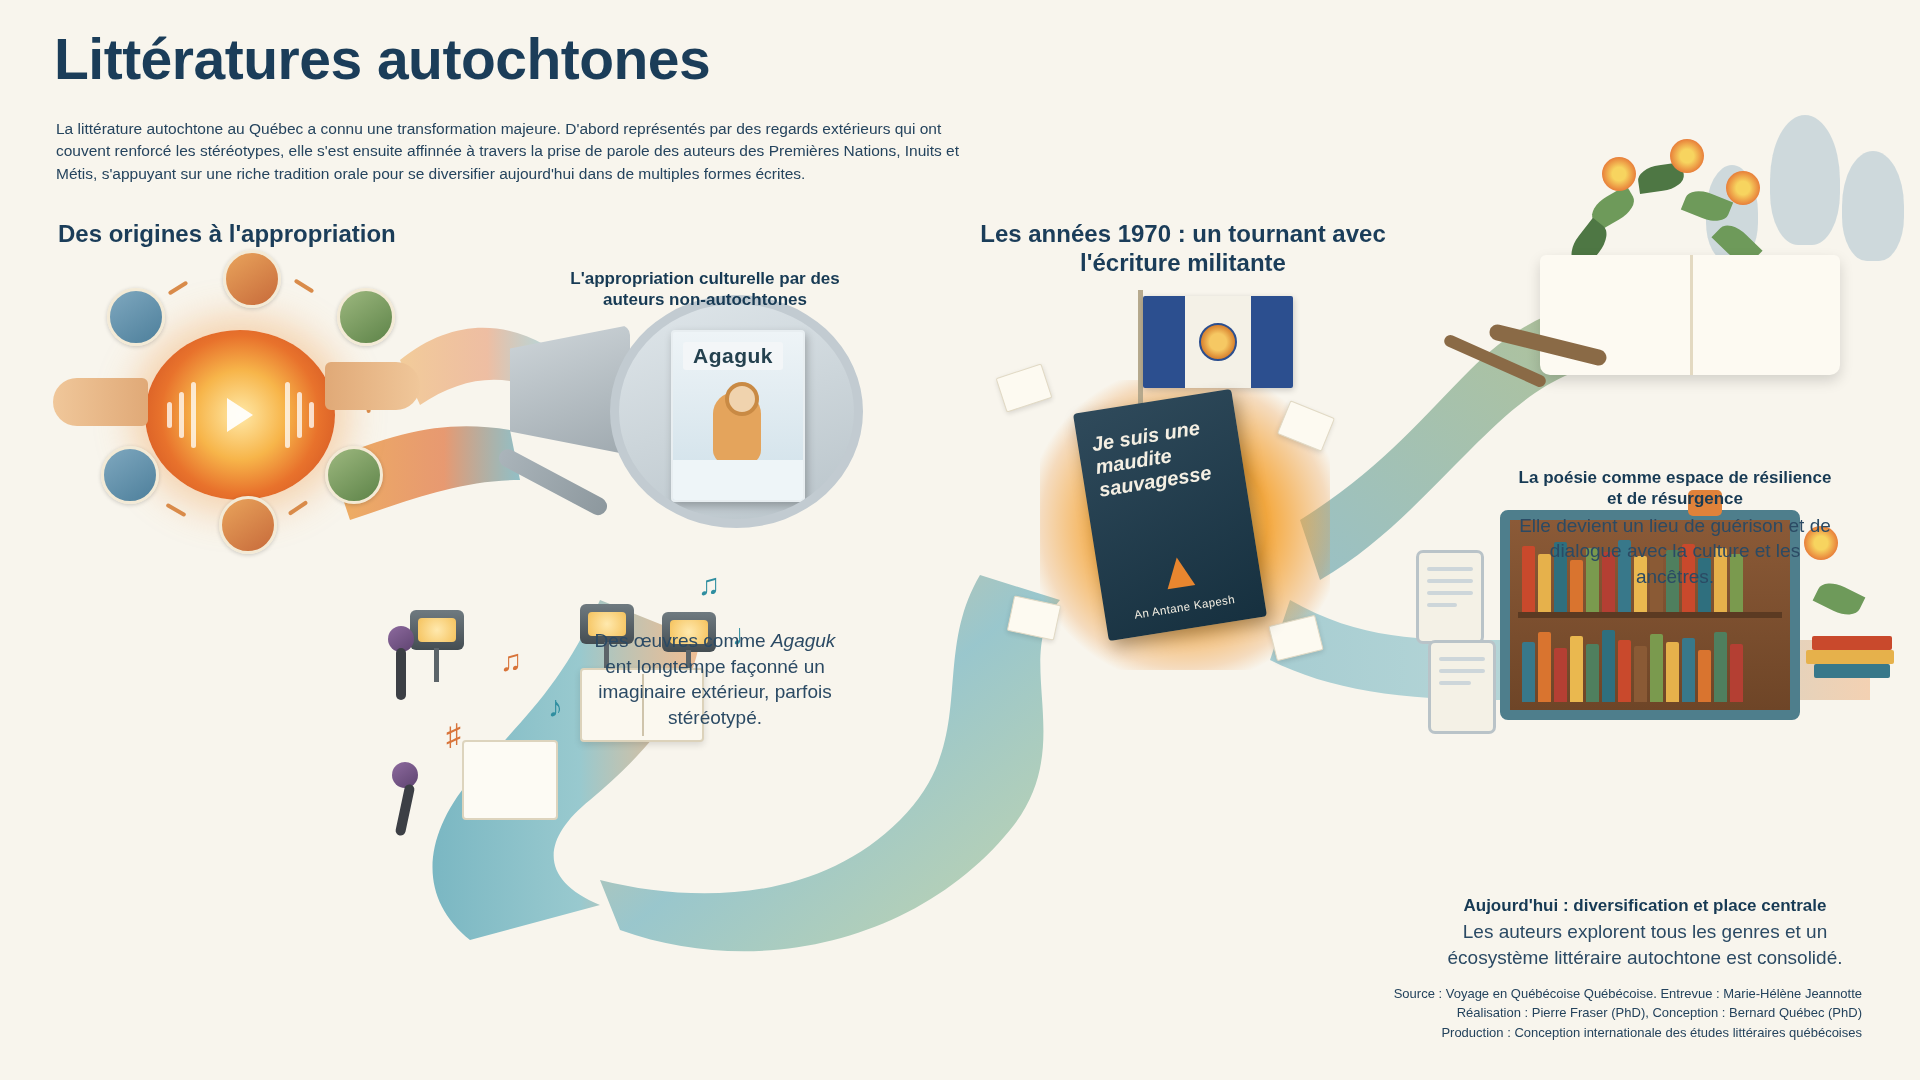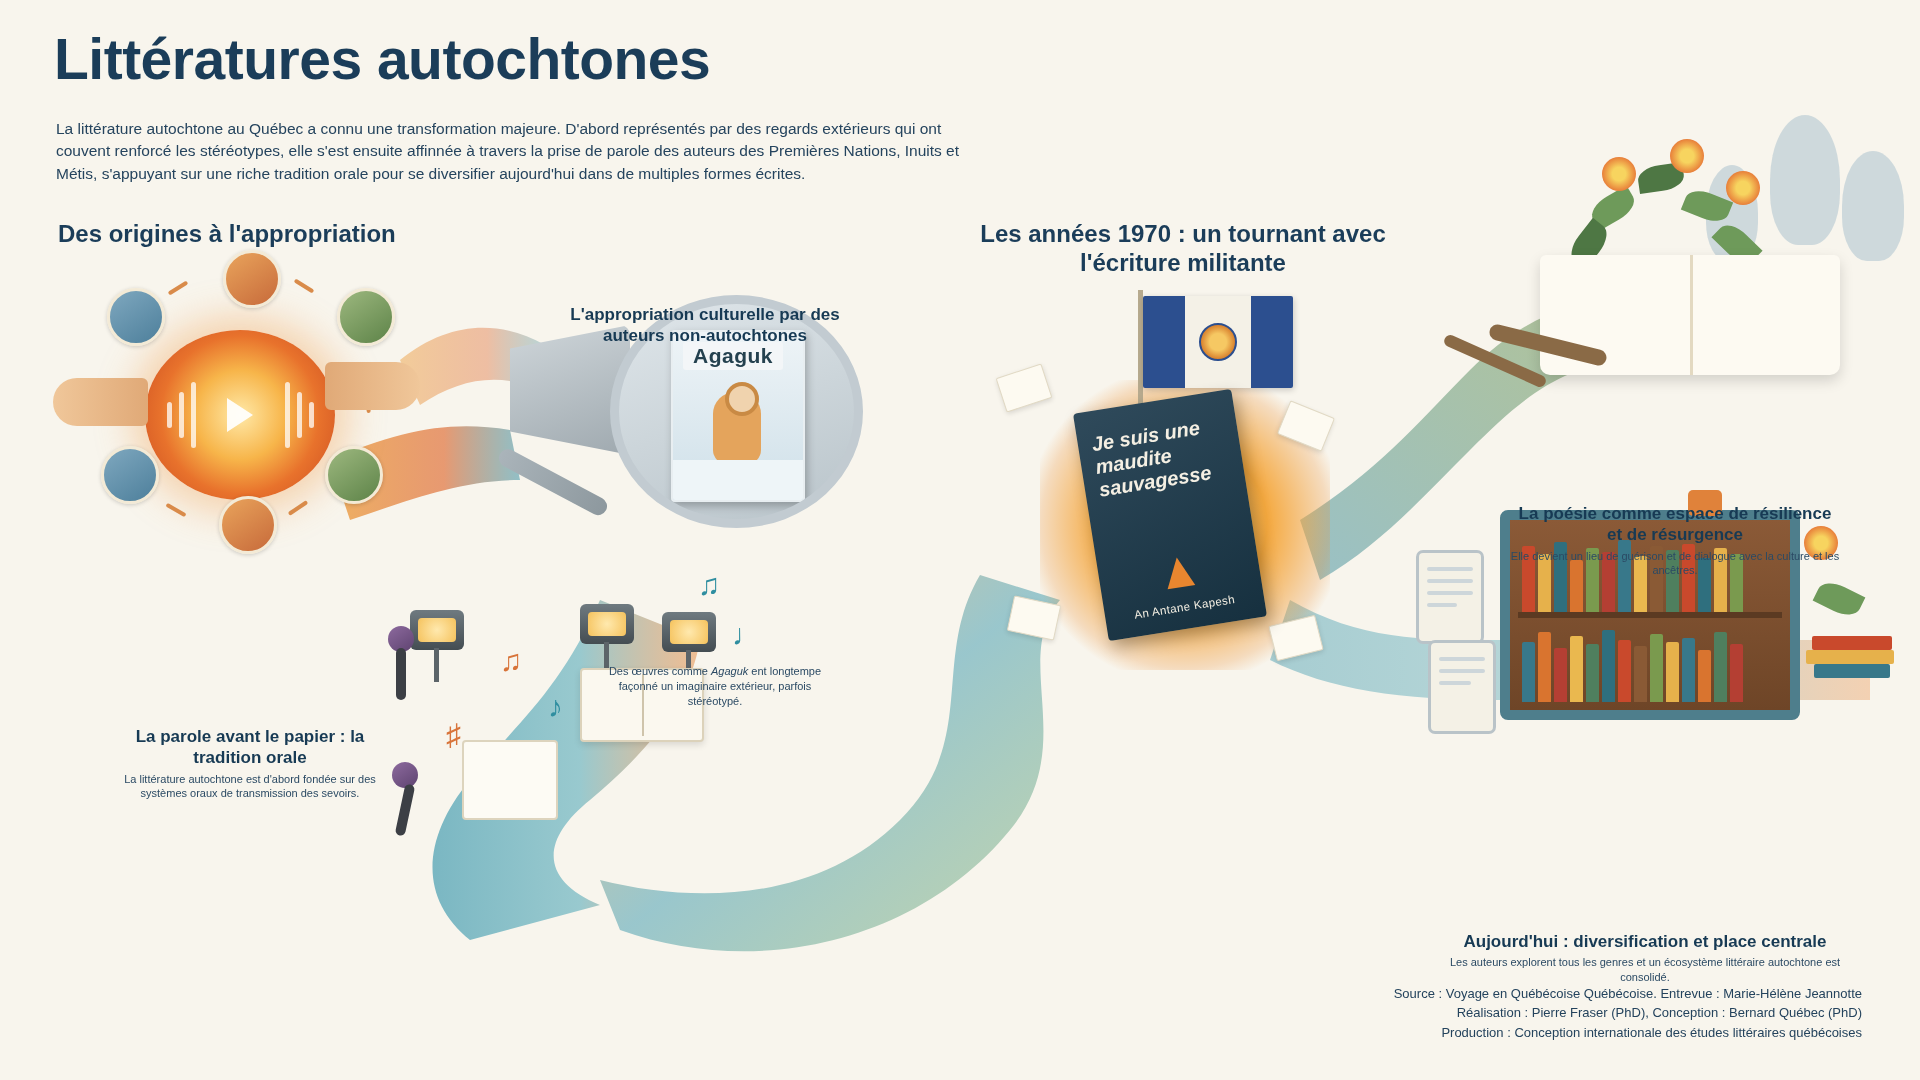"L'appropriation culturelle par des" .cap { margin-top: 36px -> none }
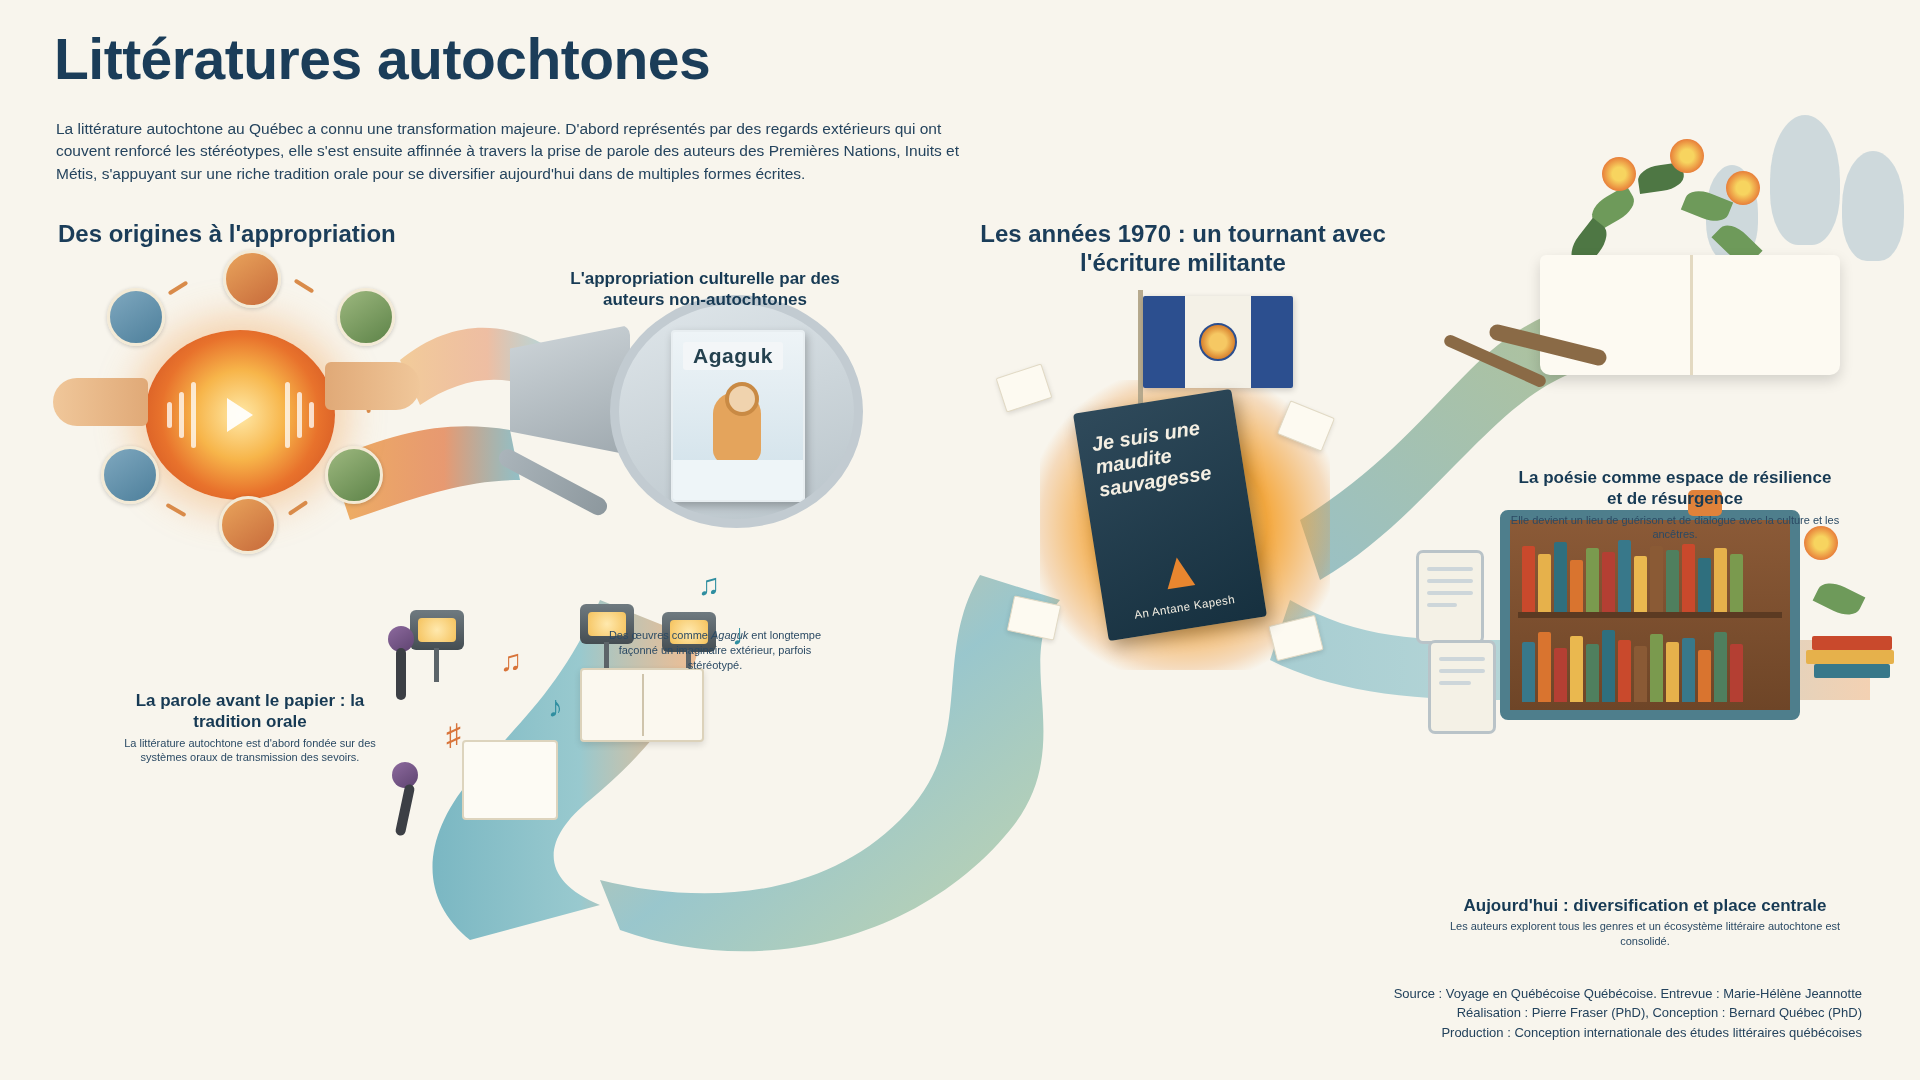"Elle devient un lieu de" .cap-body { font-size: 11px -> 19px }
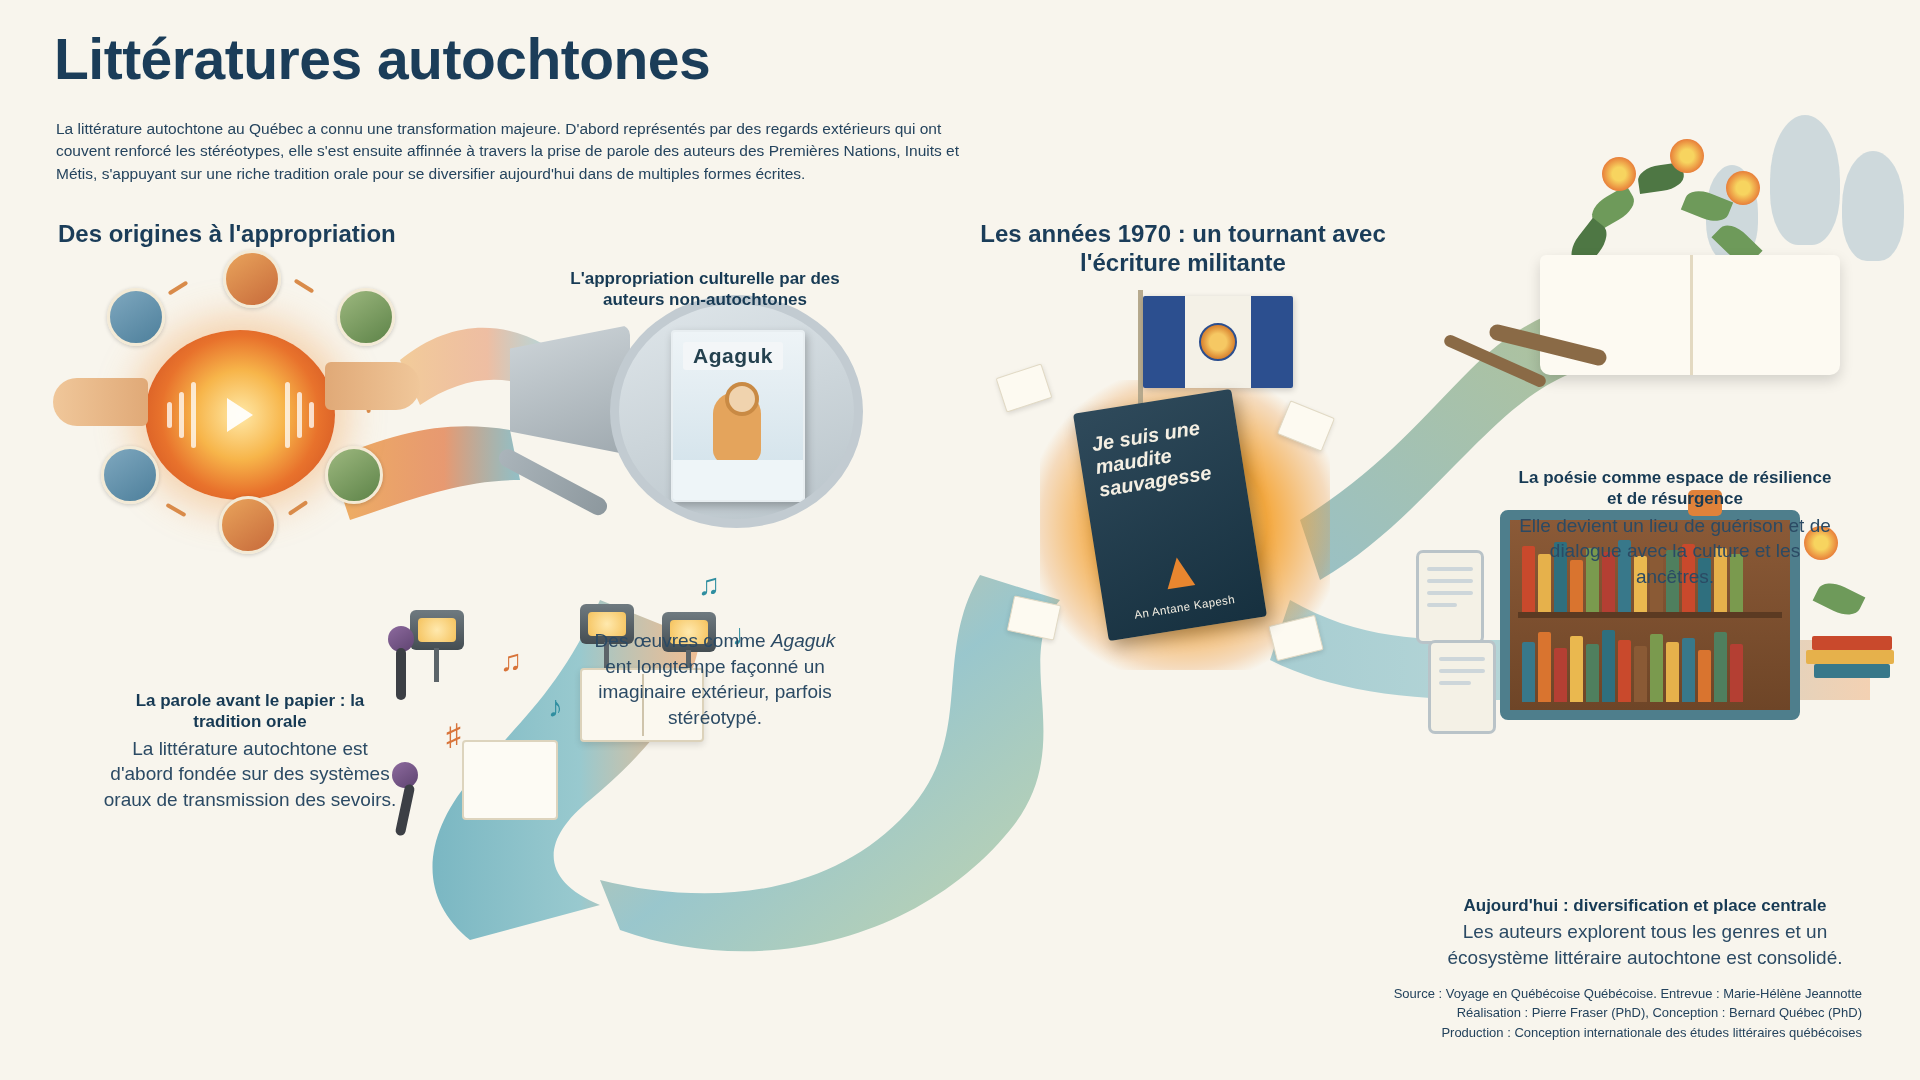"La parole avant le papier" div.cap { html: <div> <div>La parole avant le papier : la tradition orale</div> <div>La littérature autochtone est d'abord fondée sur des systèmes oraux de transmission des sevoirs.</div> </div> -> none }
